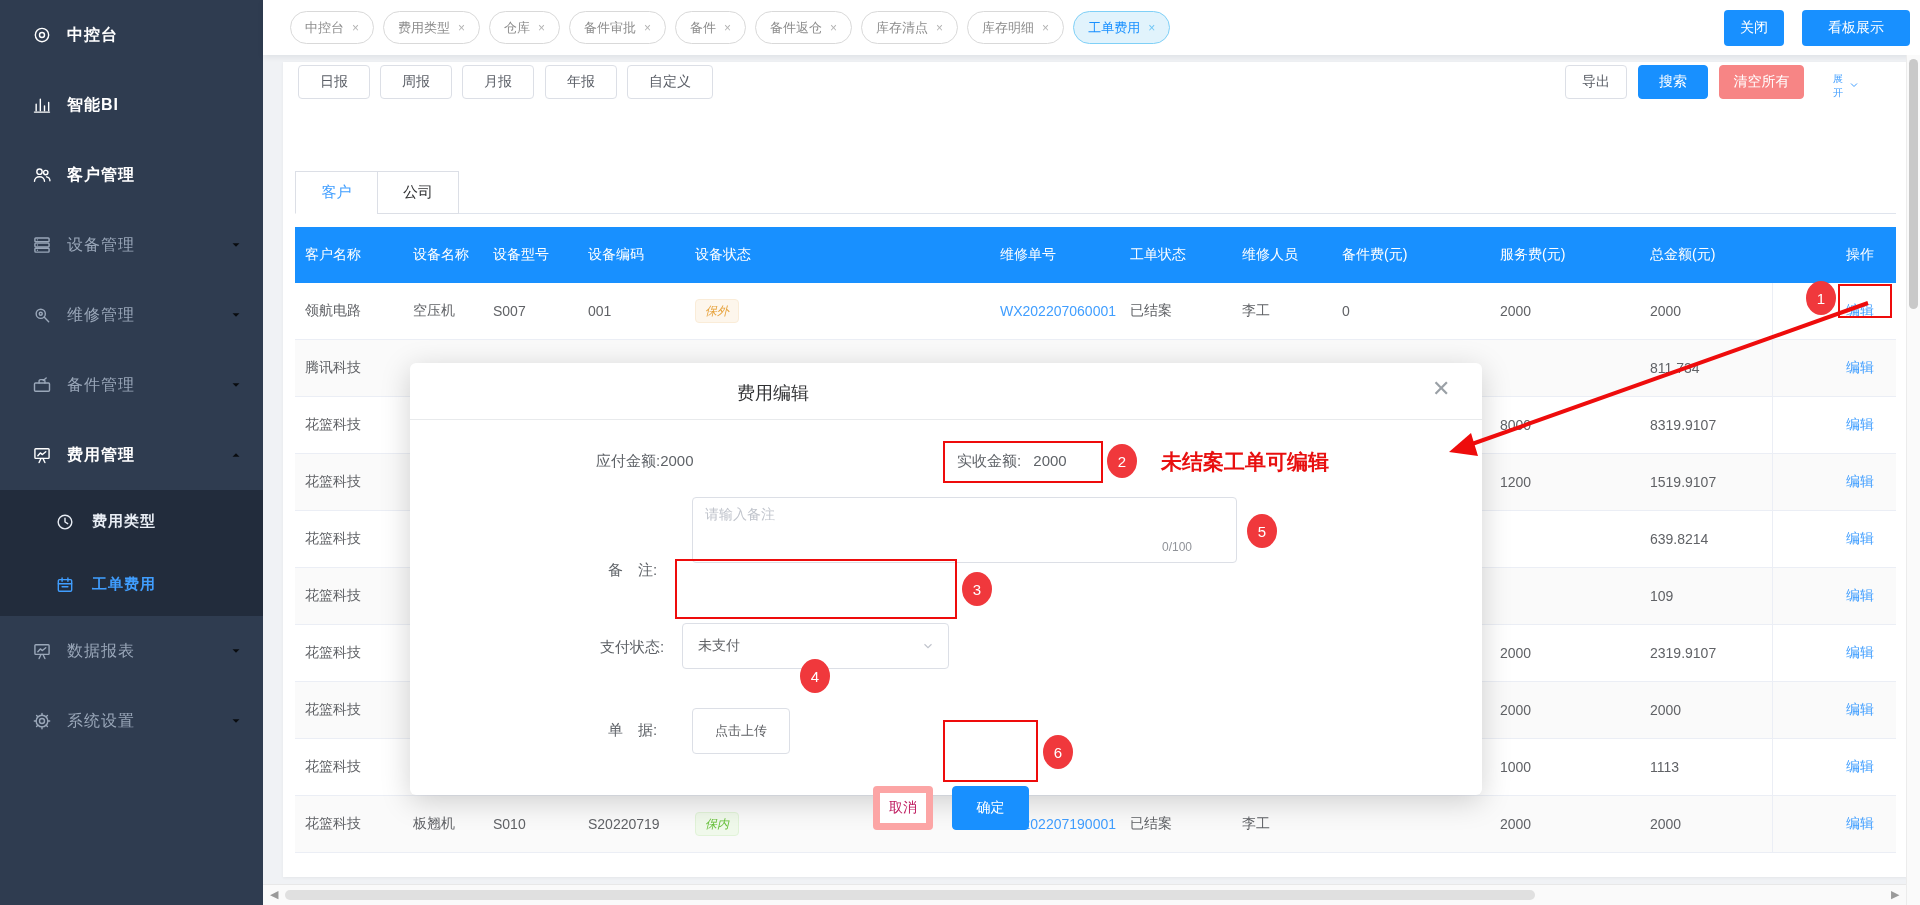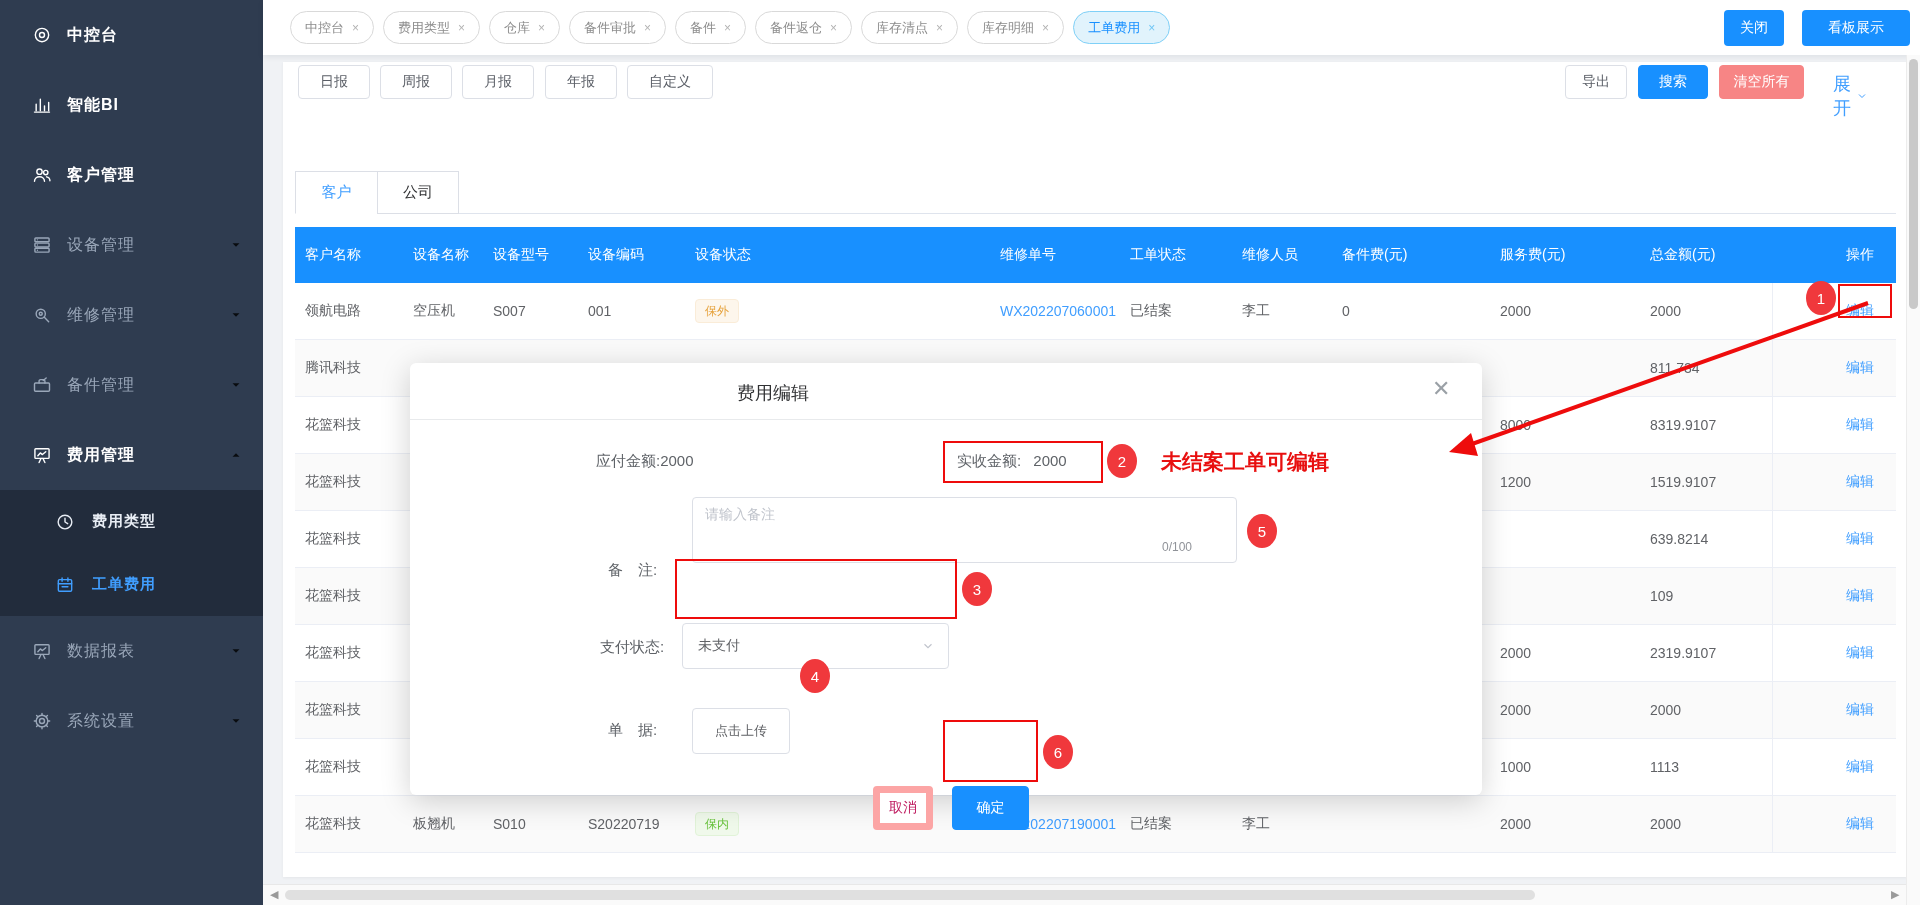"展开" .expand-link { font-size: 18px -> 10px }
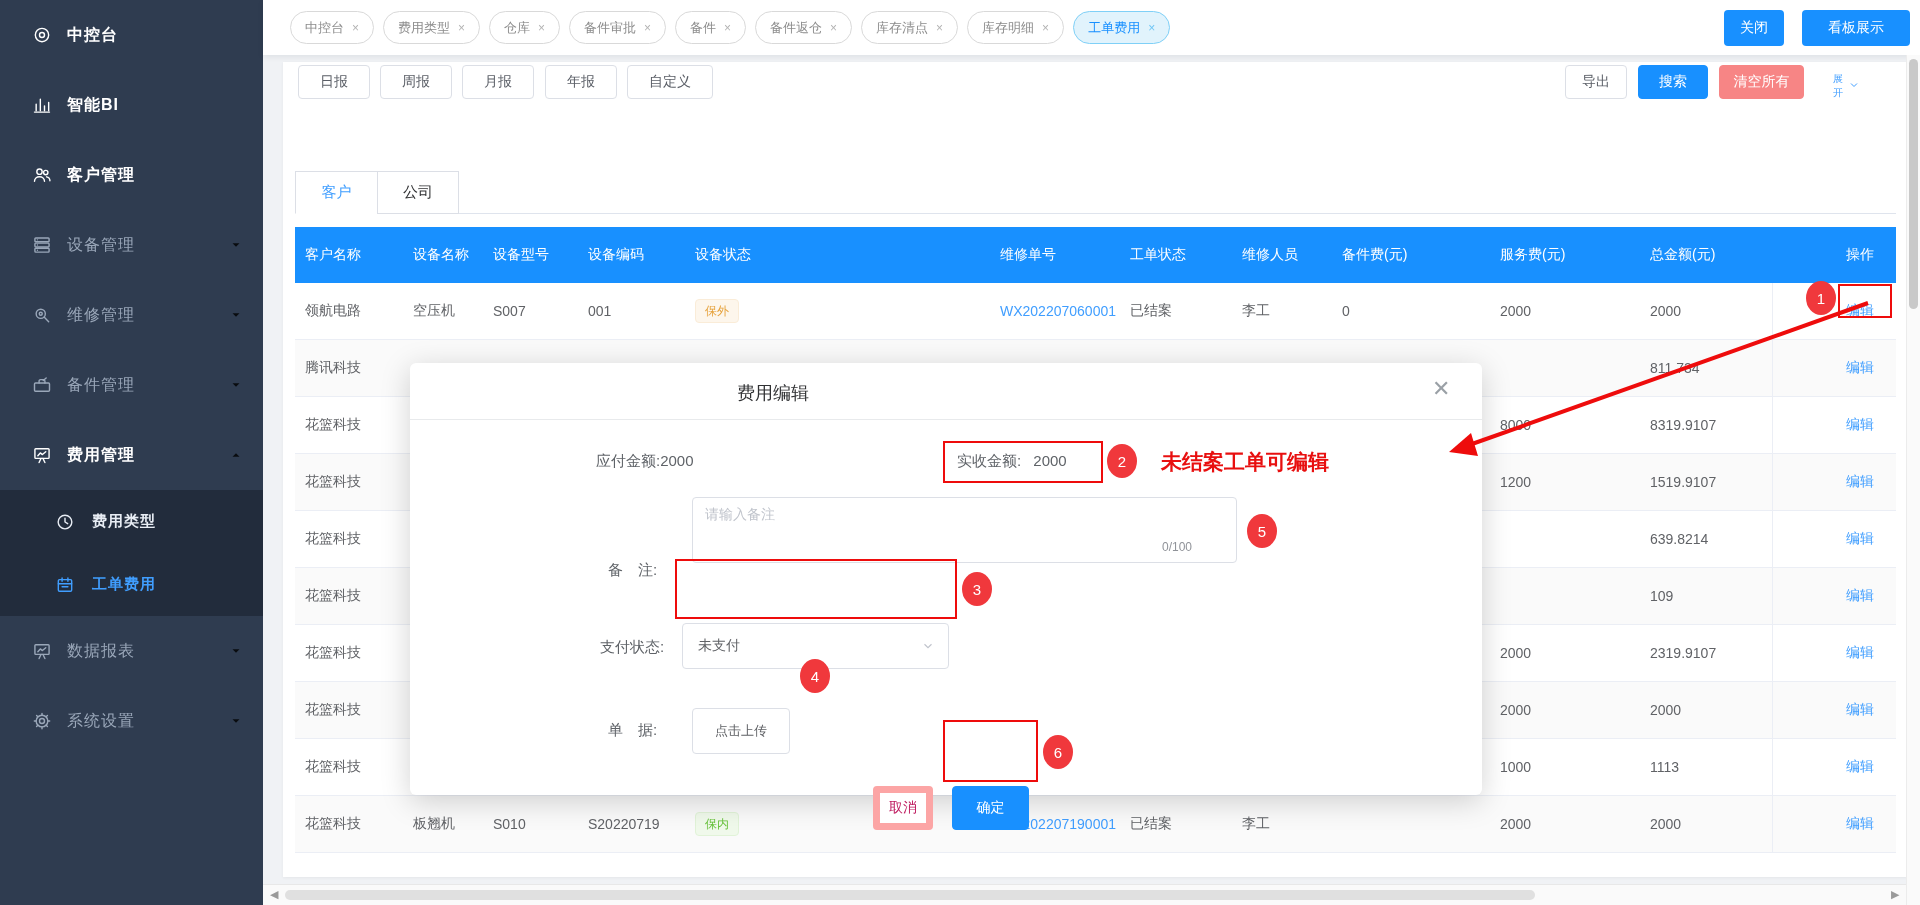"保外" .tag { font-style: none -> italic }
